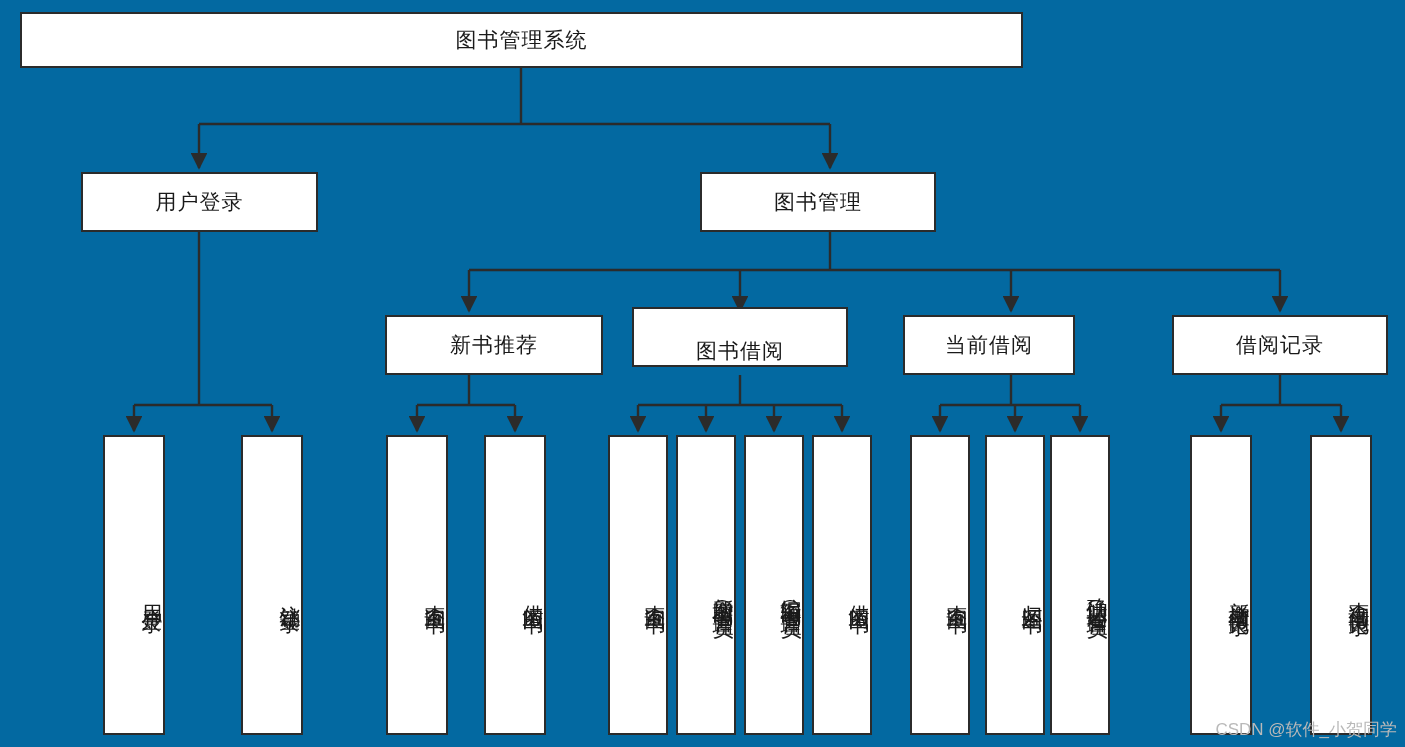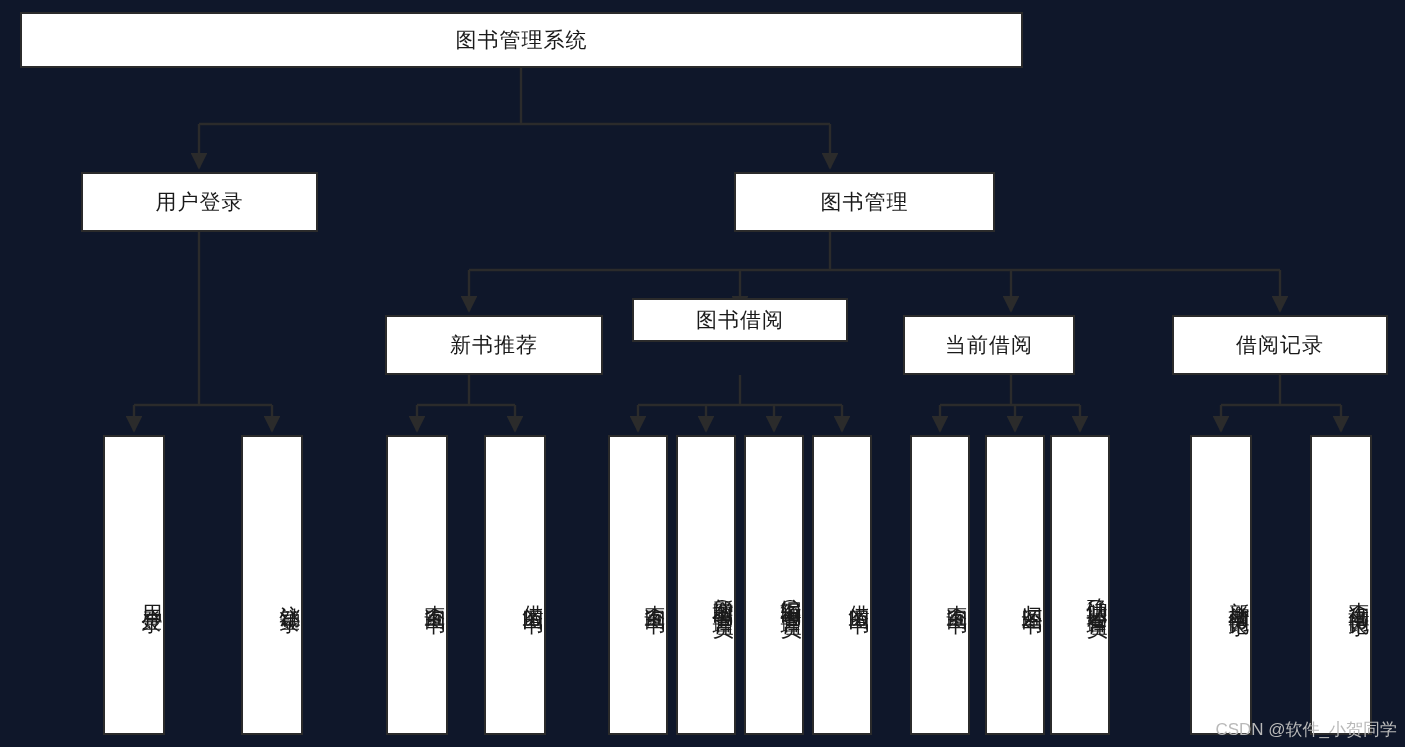"图书管理系统" #canvas { background: #0f172a -> #0369a1 }
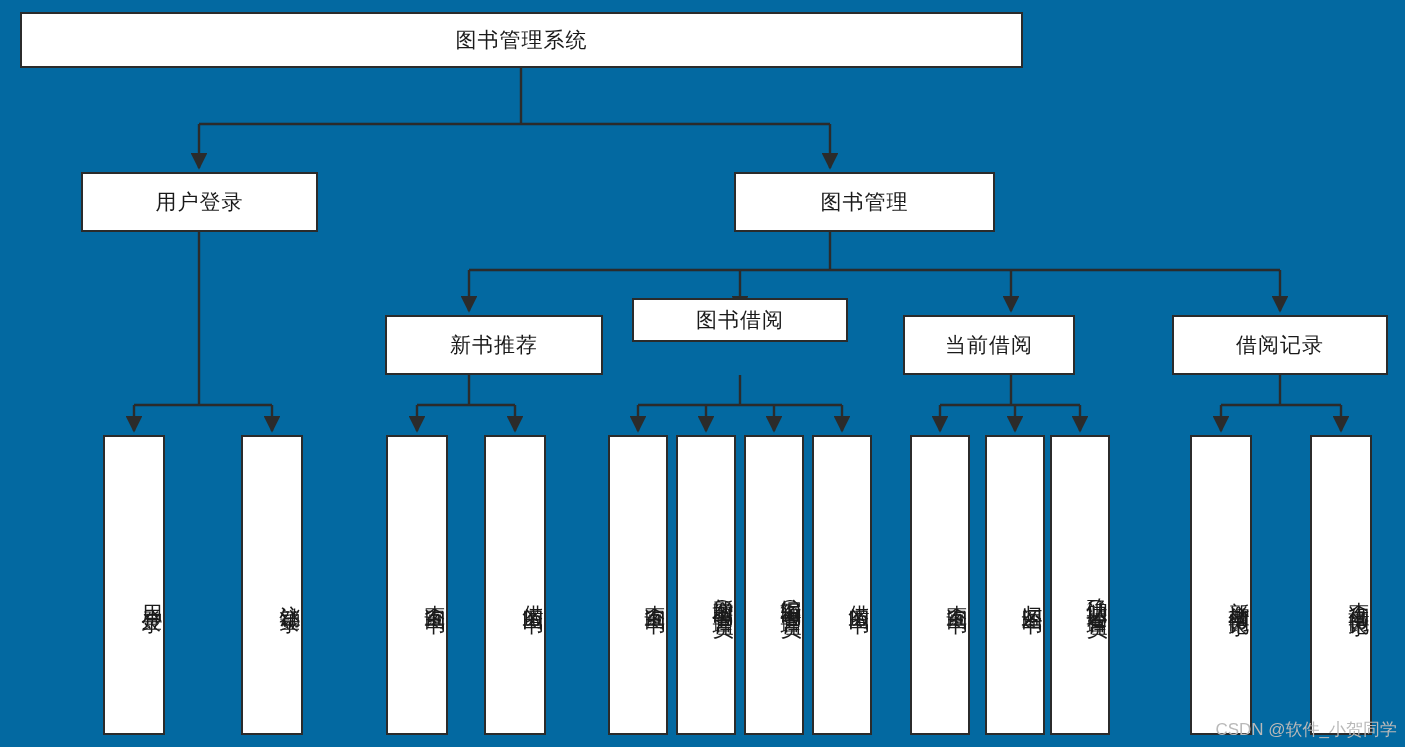"图书管理" div.node { left: 734px -> 700px; width: 261px -> 236px }
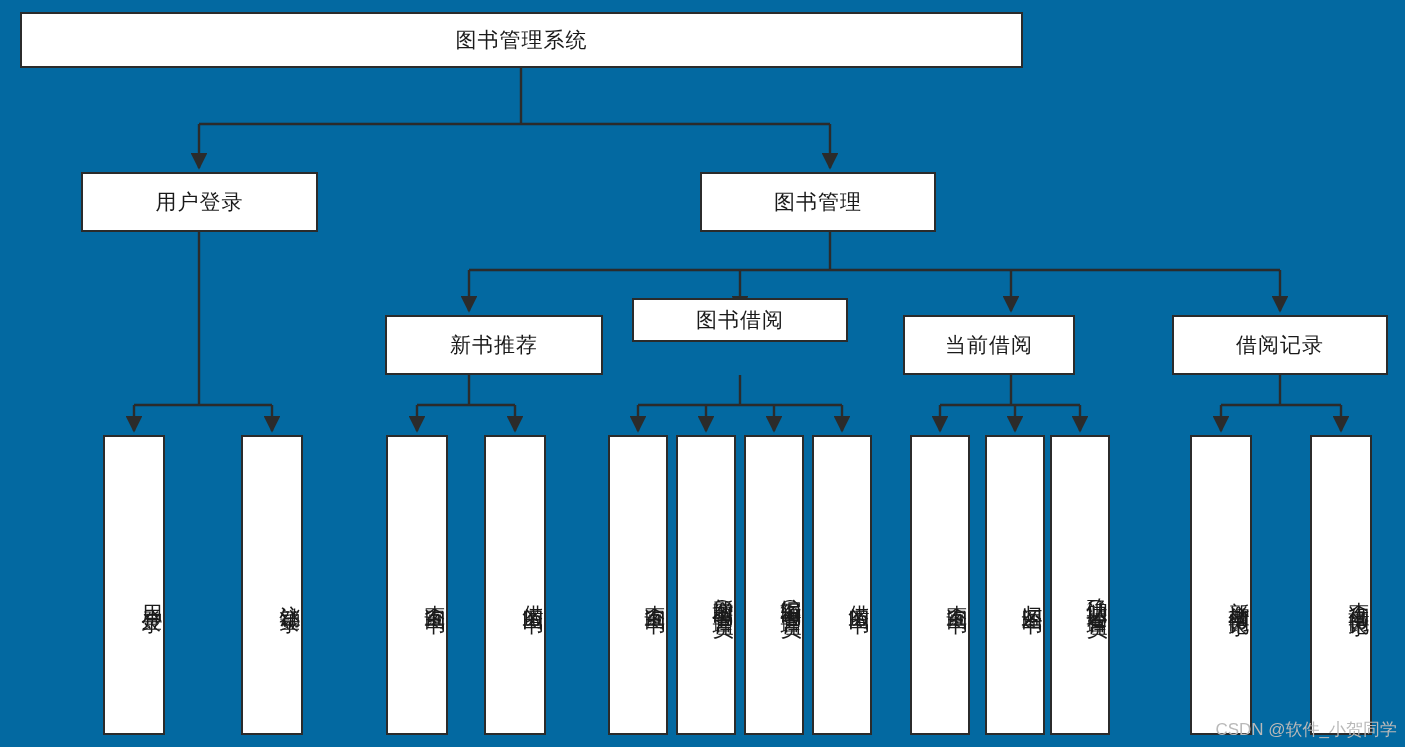"图书借阅" div.node { align-items: none -> flex-end; height: 44px -> 60px; top: 298px -> 307px }
